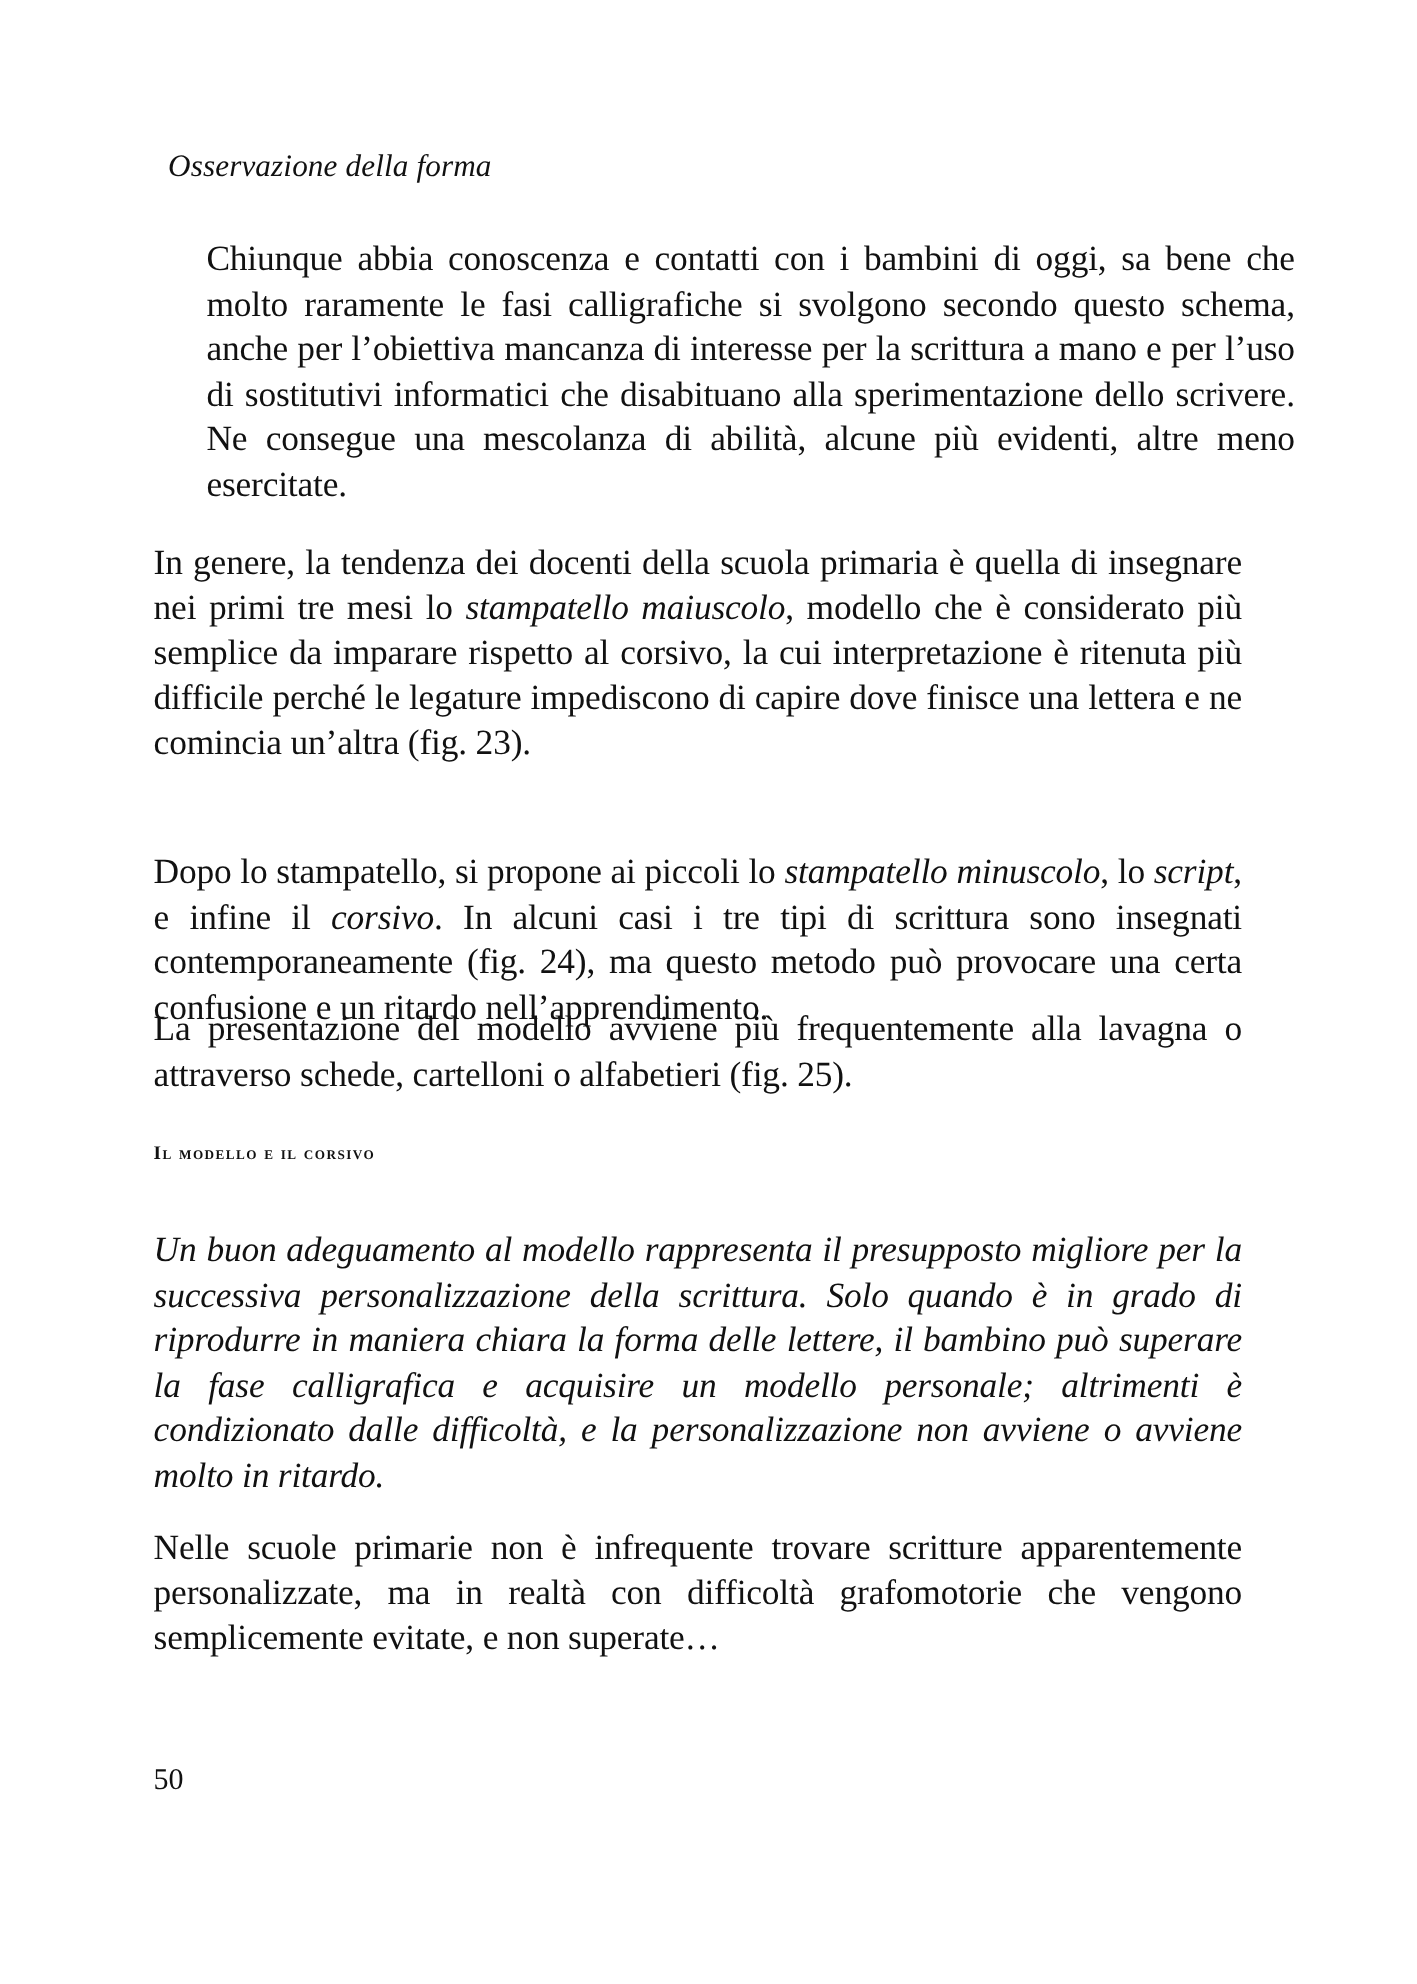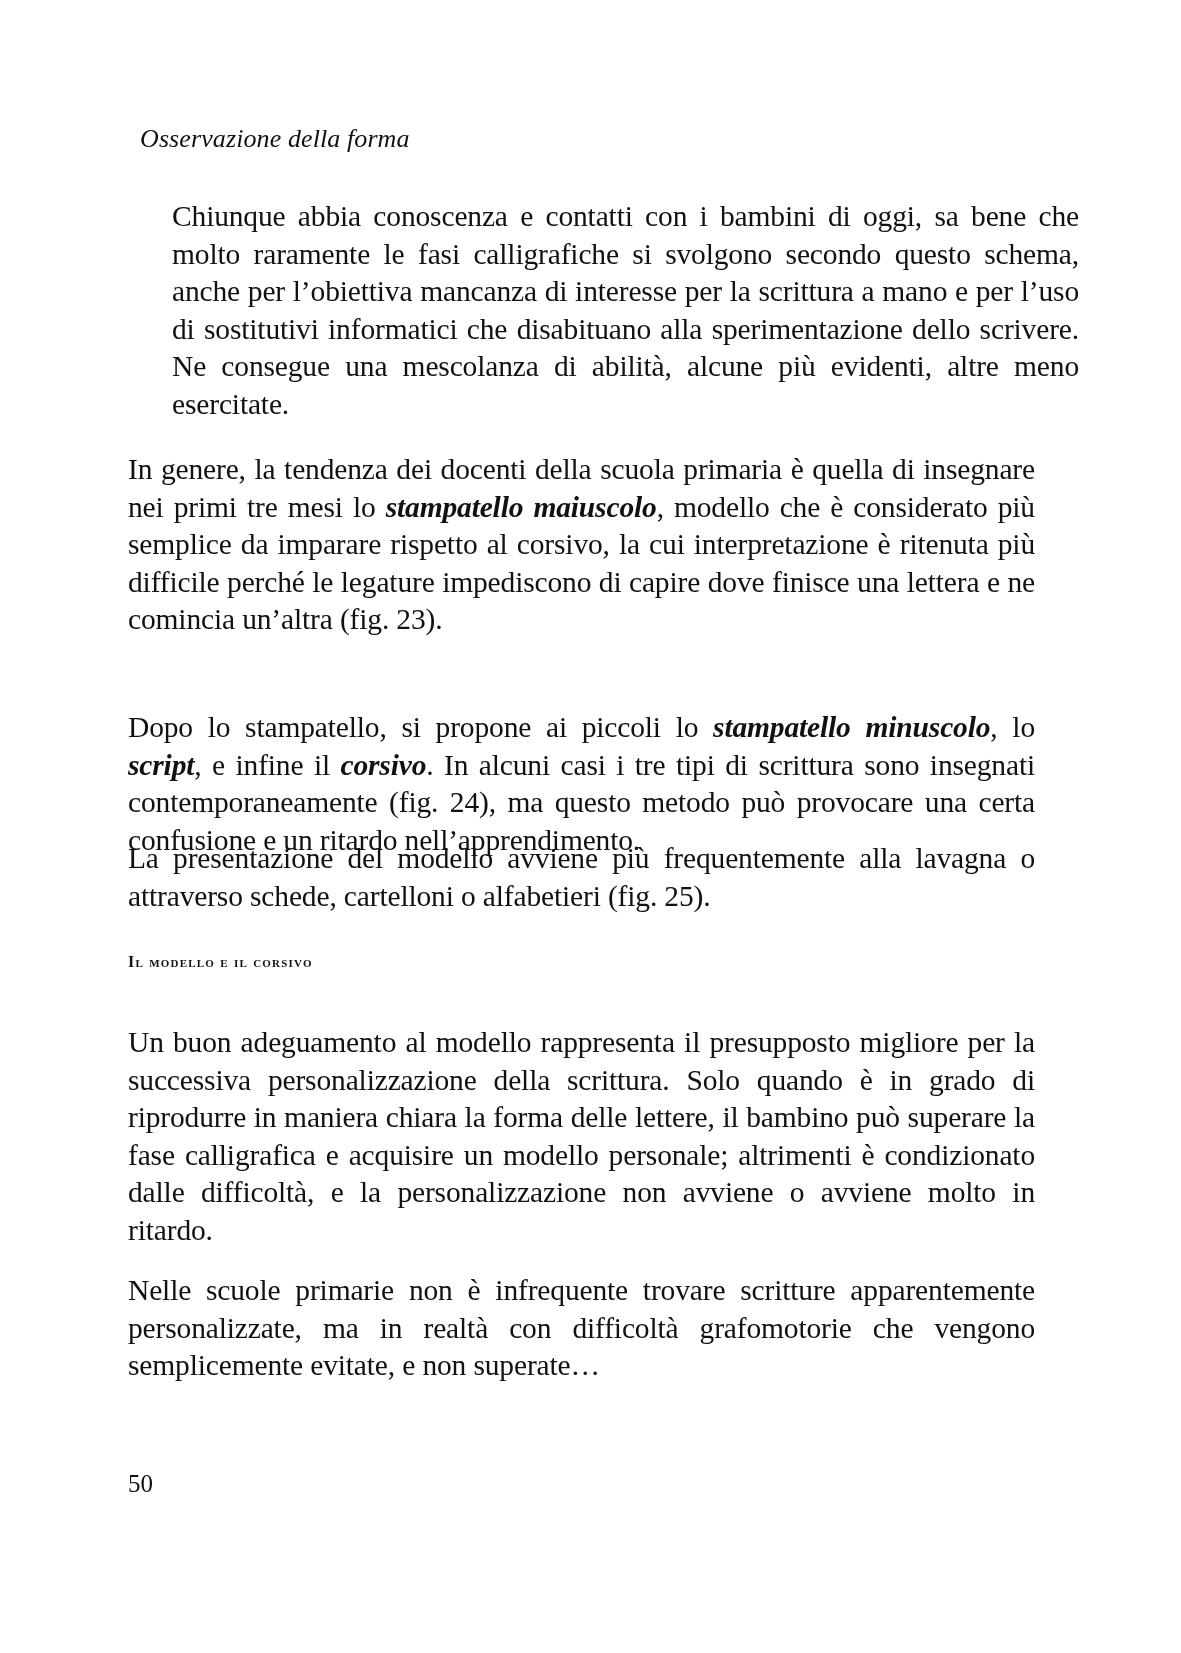"stampatello maiuscolo" .para em { font-weight: bold -> none }
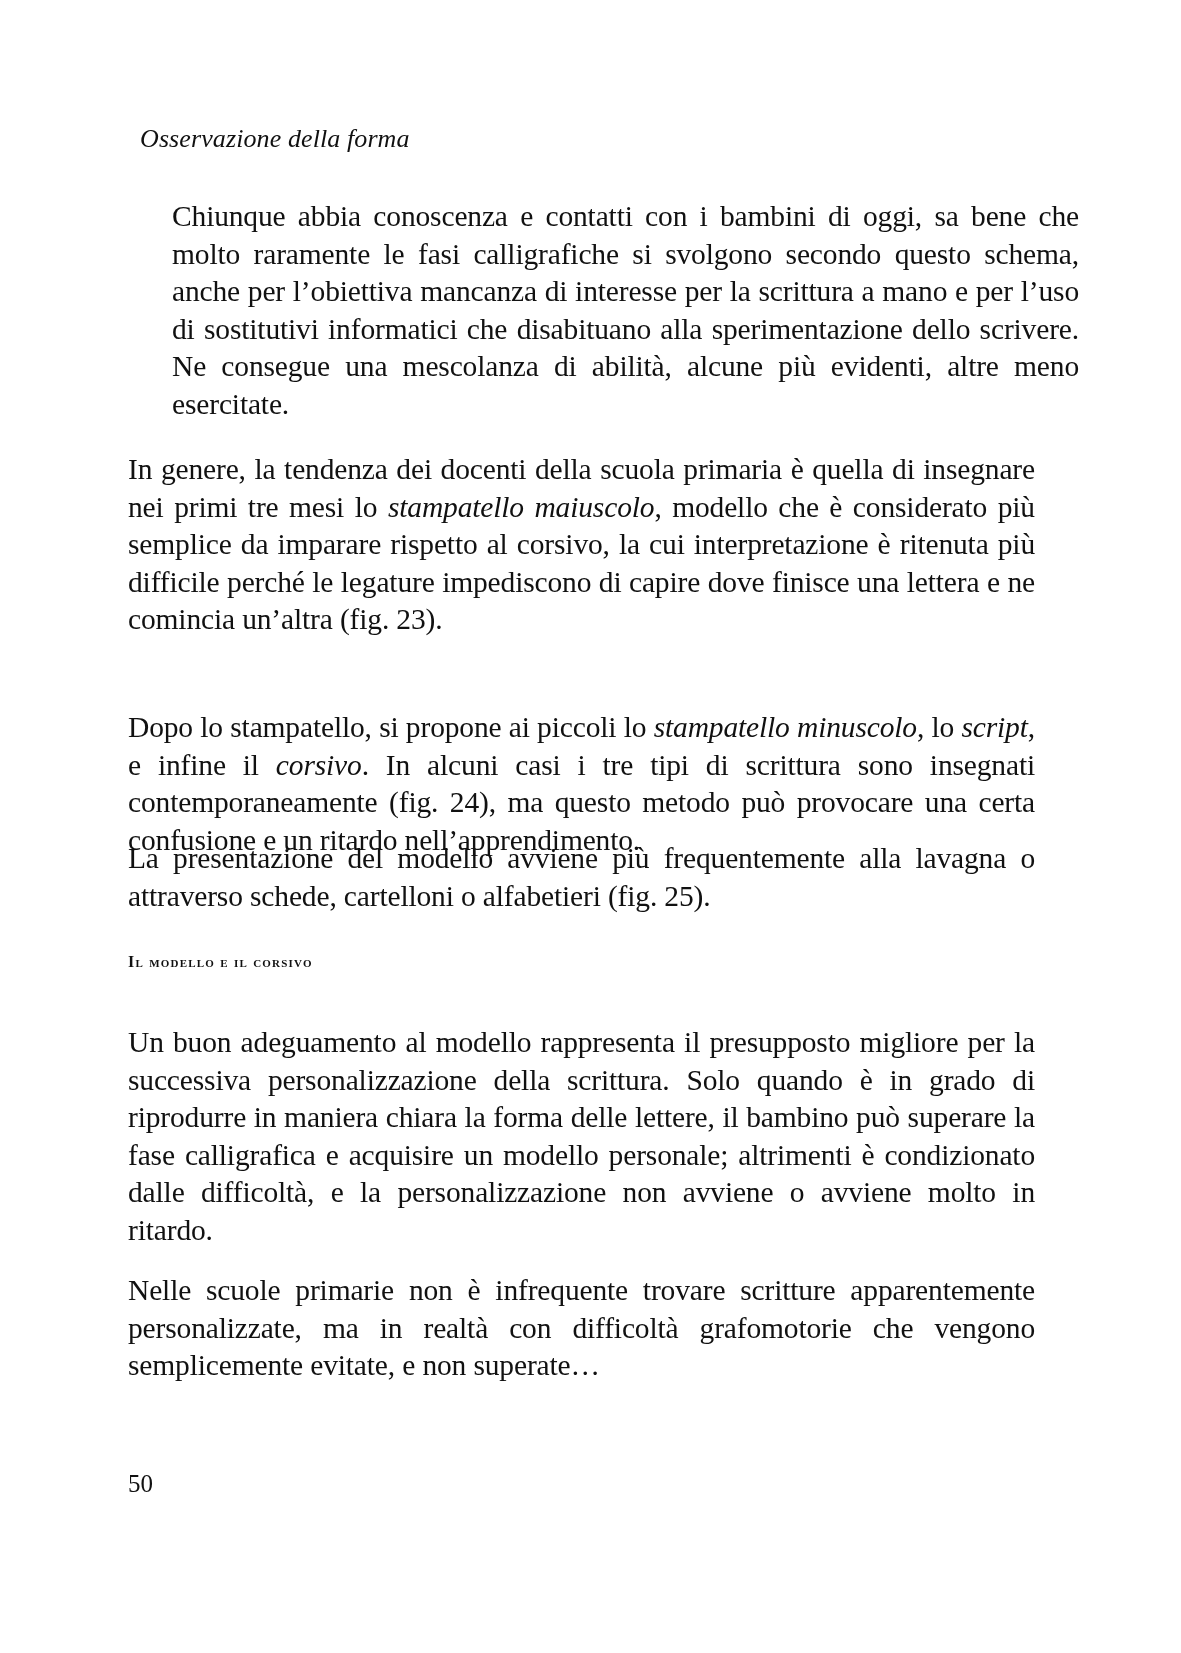"Un buon adeguamento al modello" .p5 { font-style: none -> italic }
